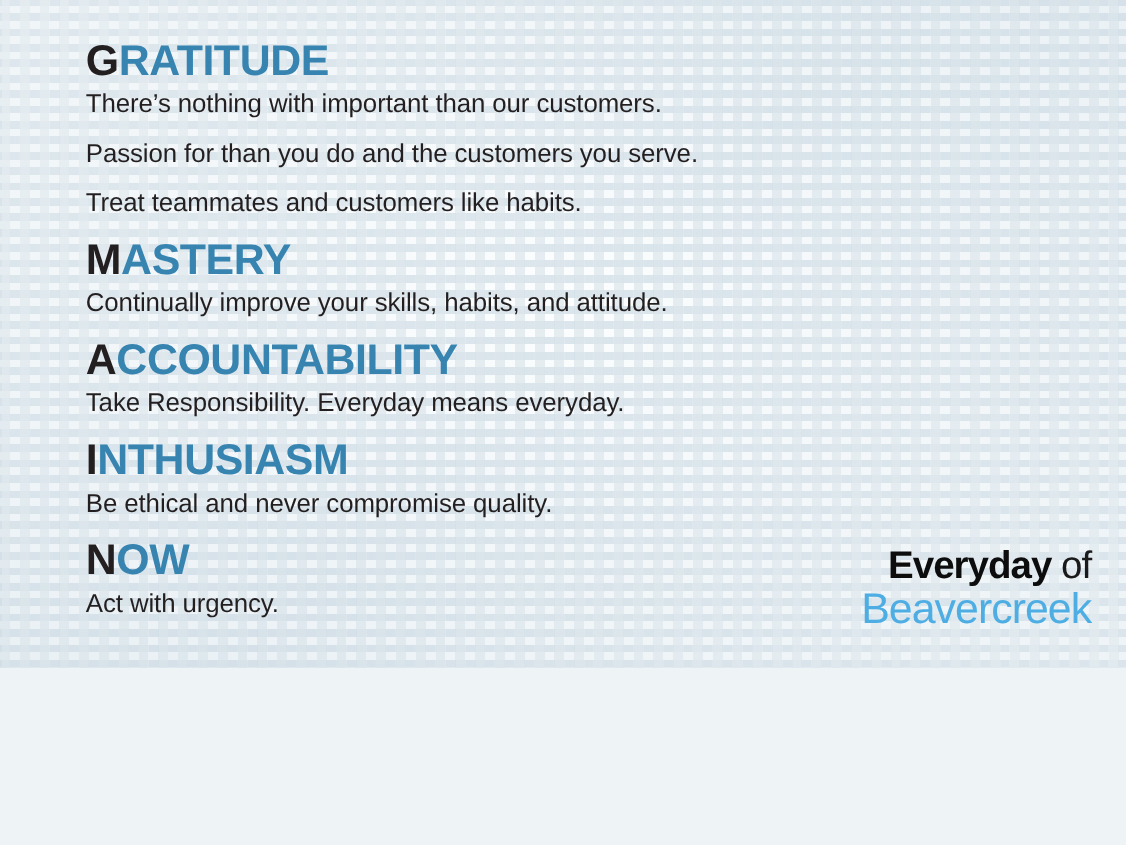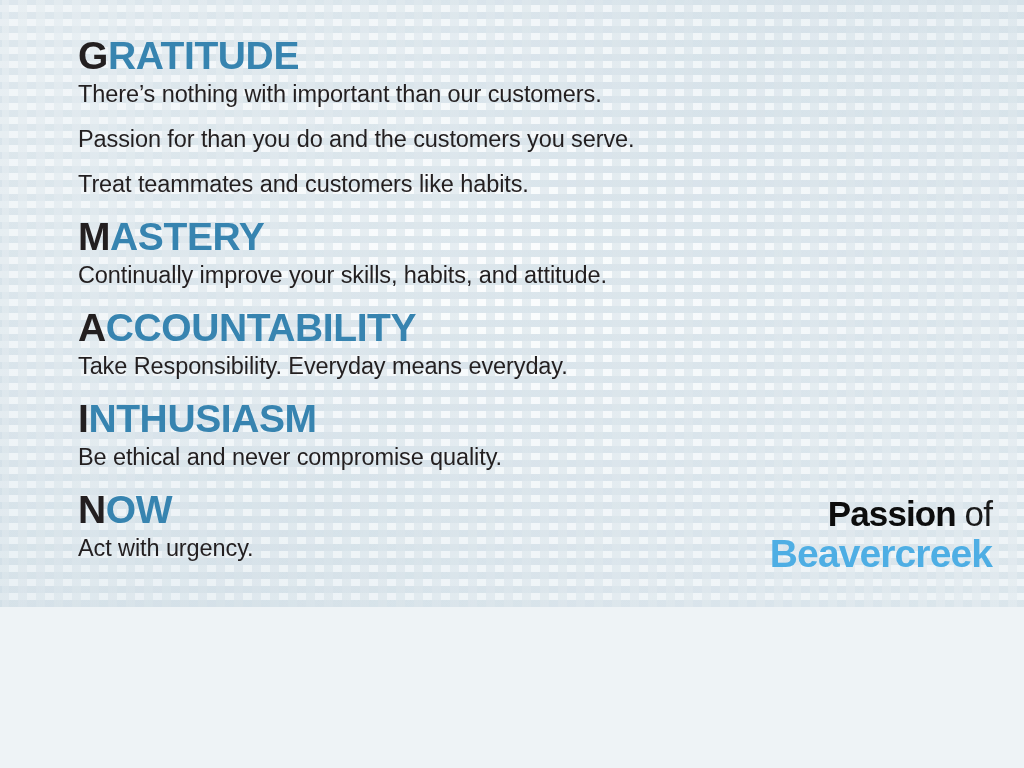"Passion" span { text: Passion -> Everyday }
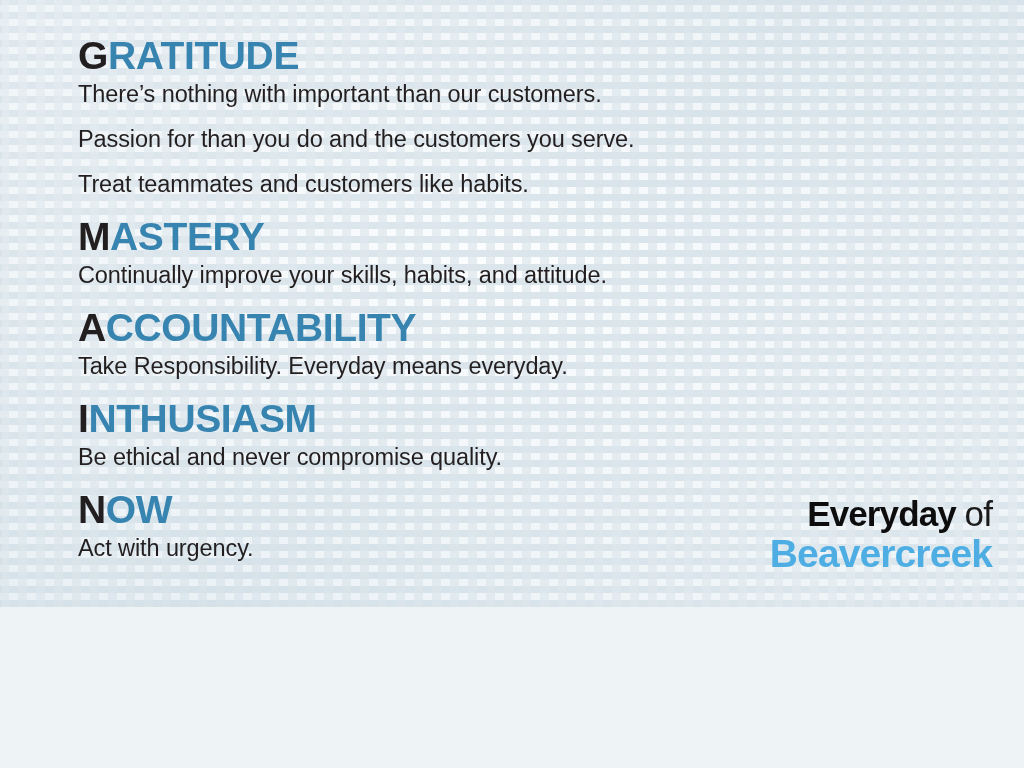"Beavercreek" #logo-line2 { font-weight: 700 -> 400 }
